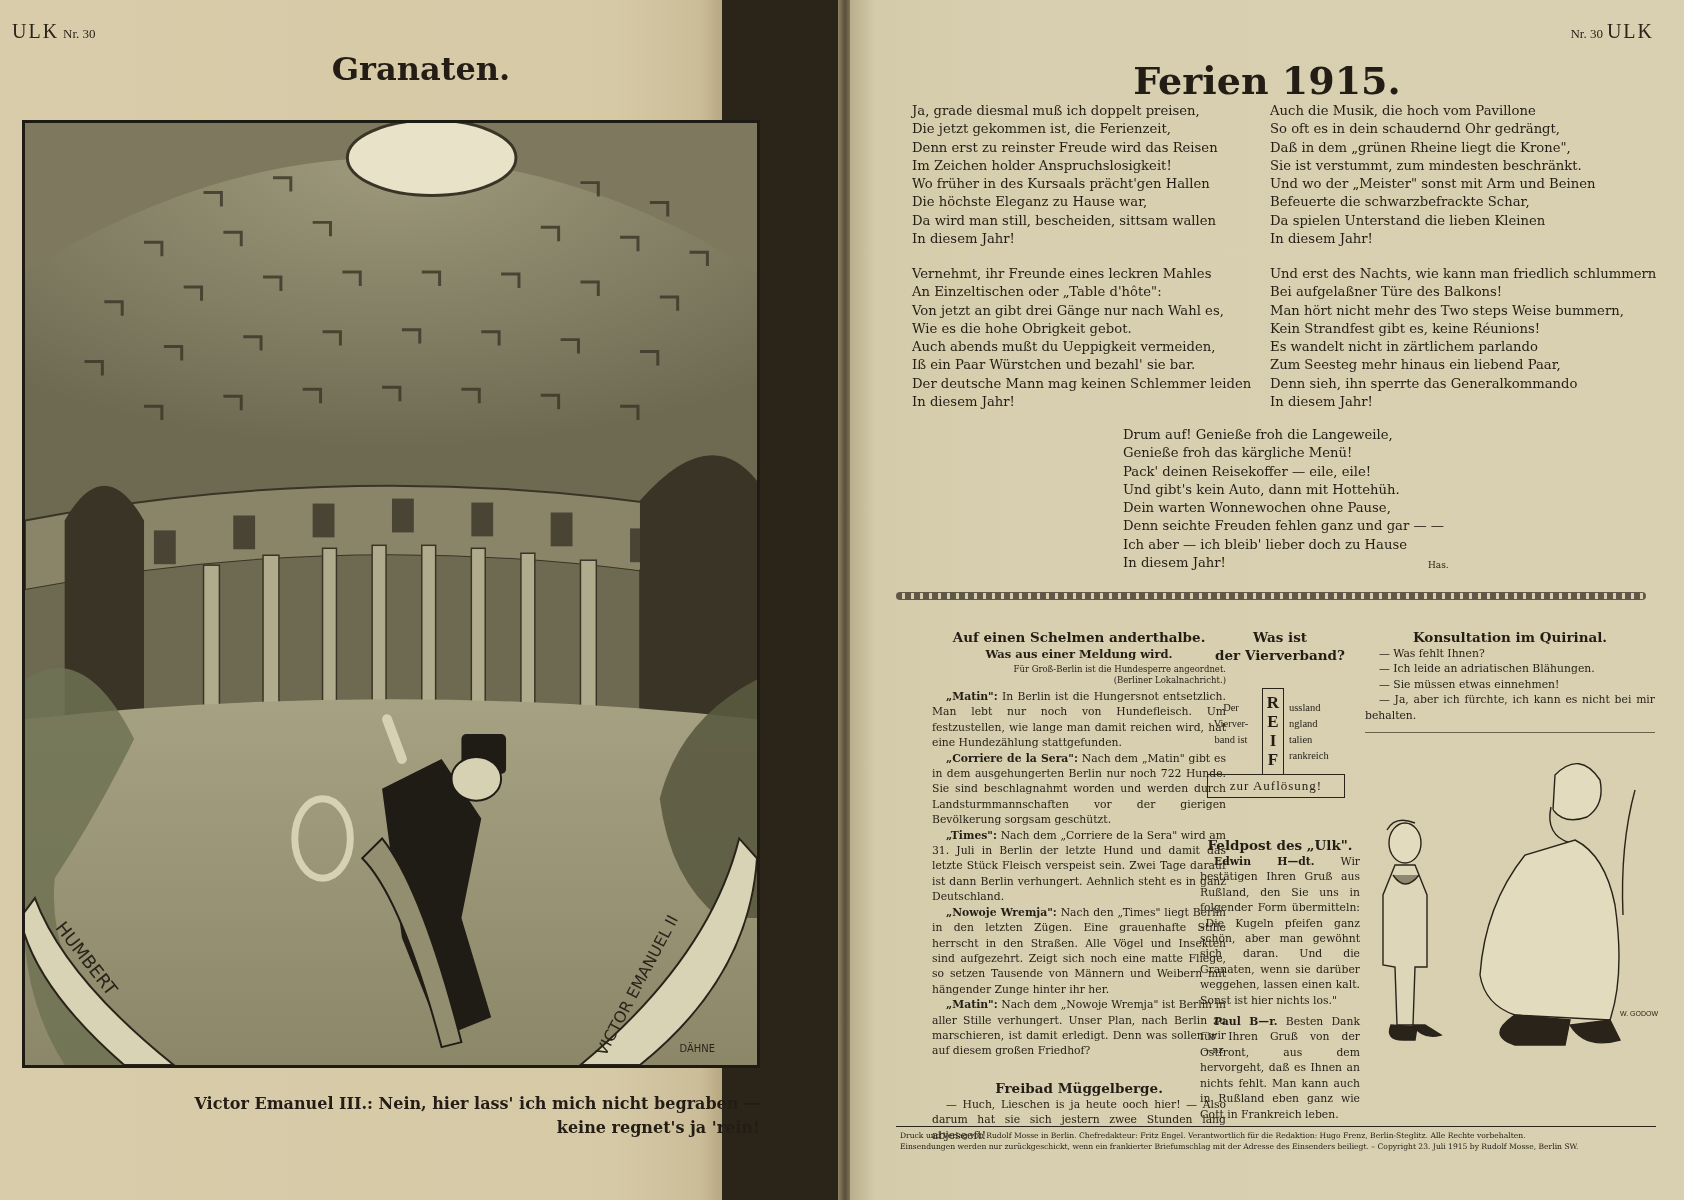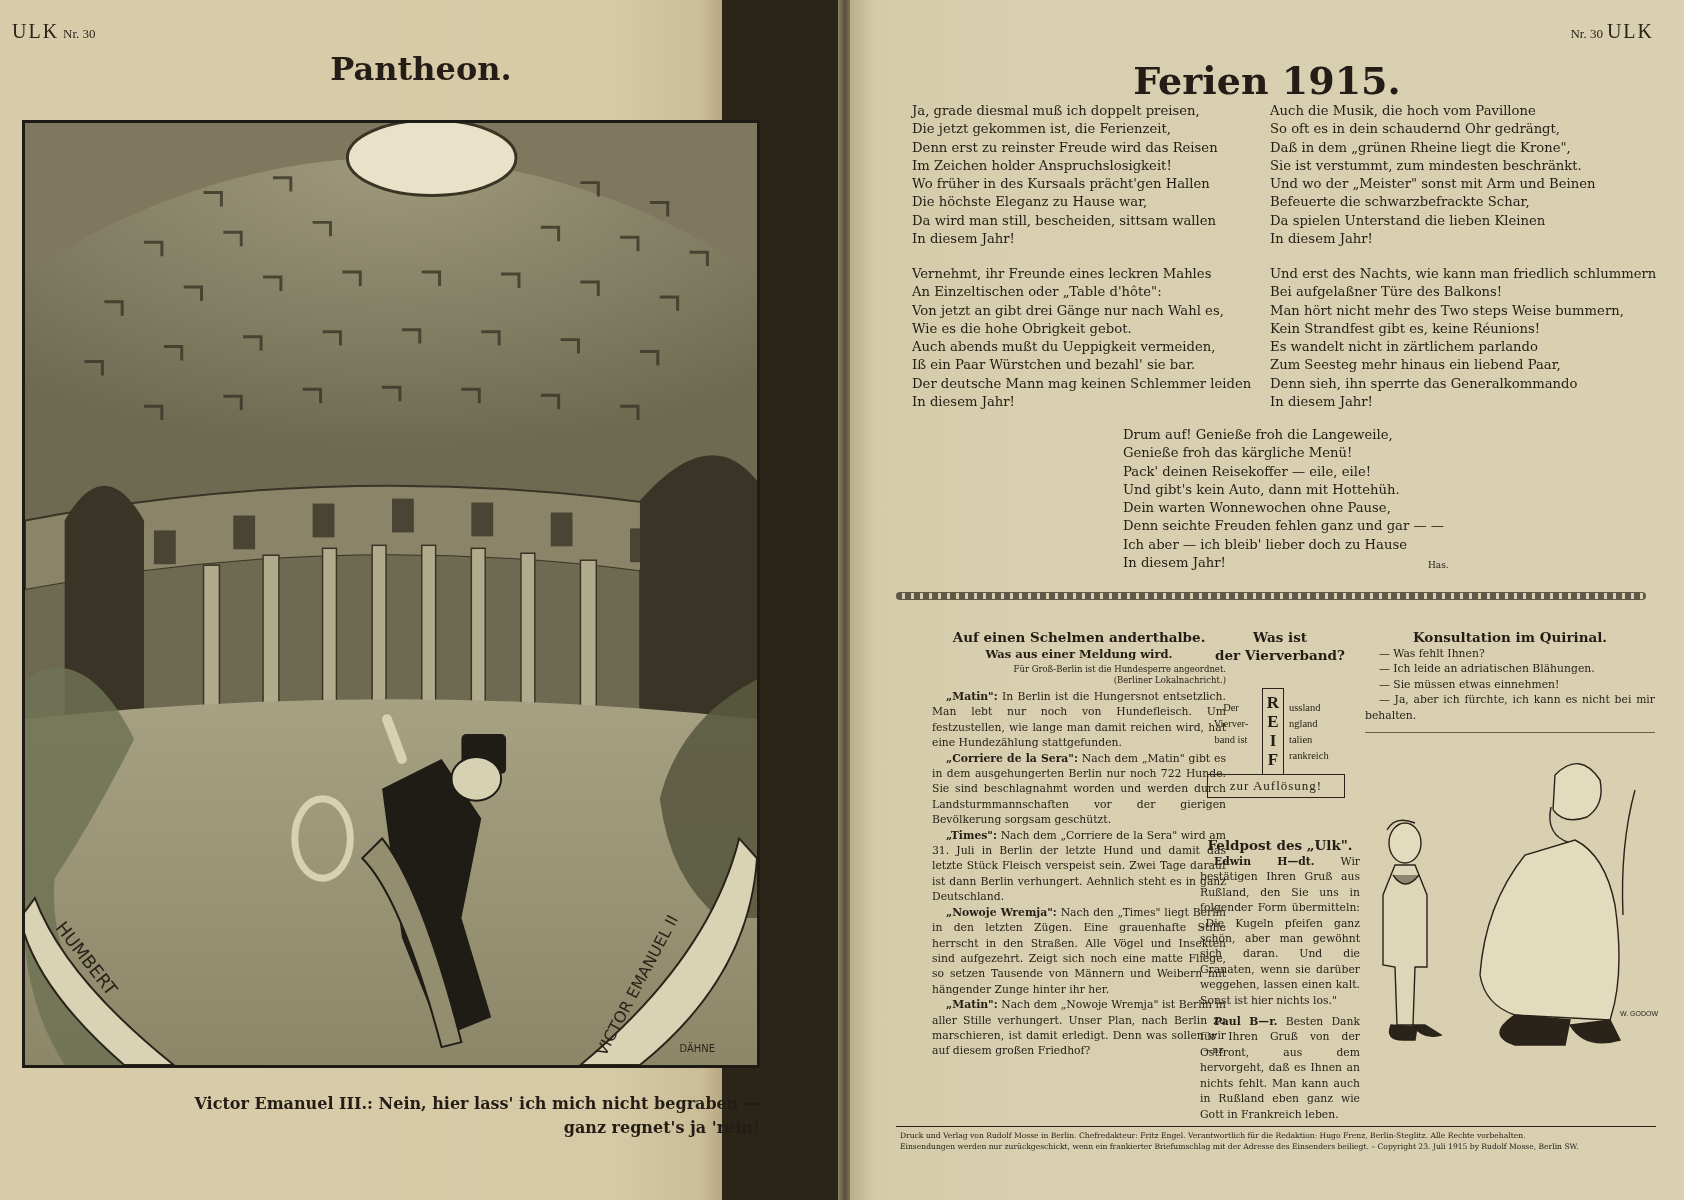"Pantheon." div.title-left { text: Pantheon -> Granaten }
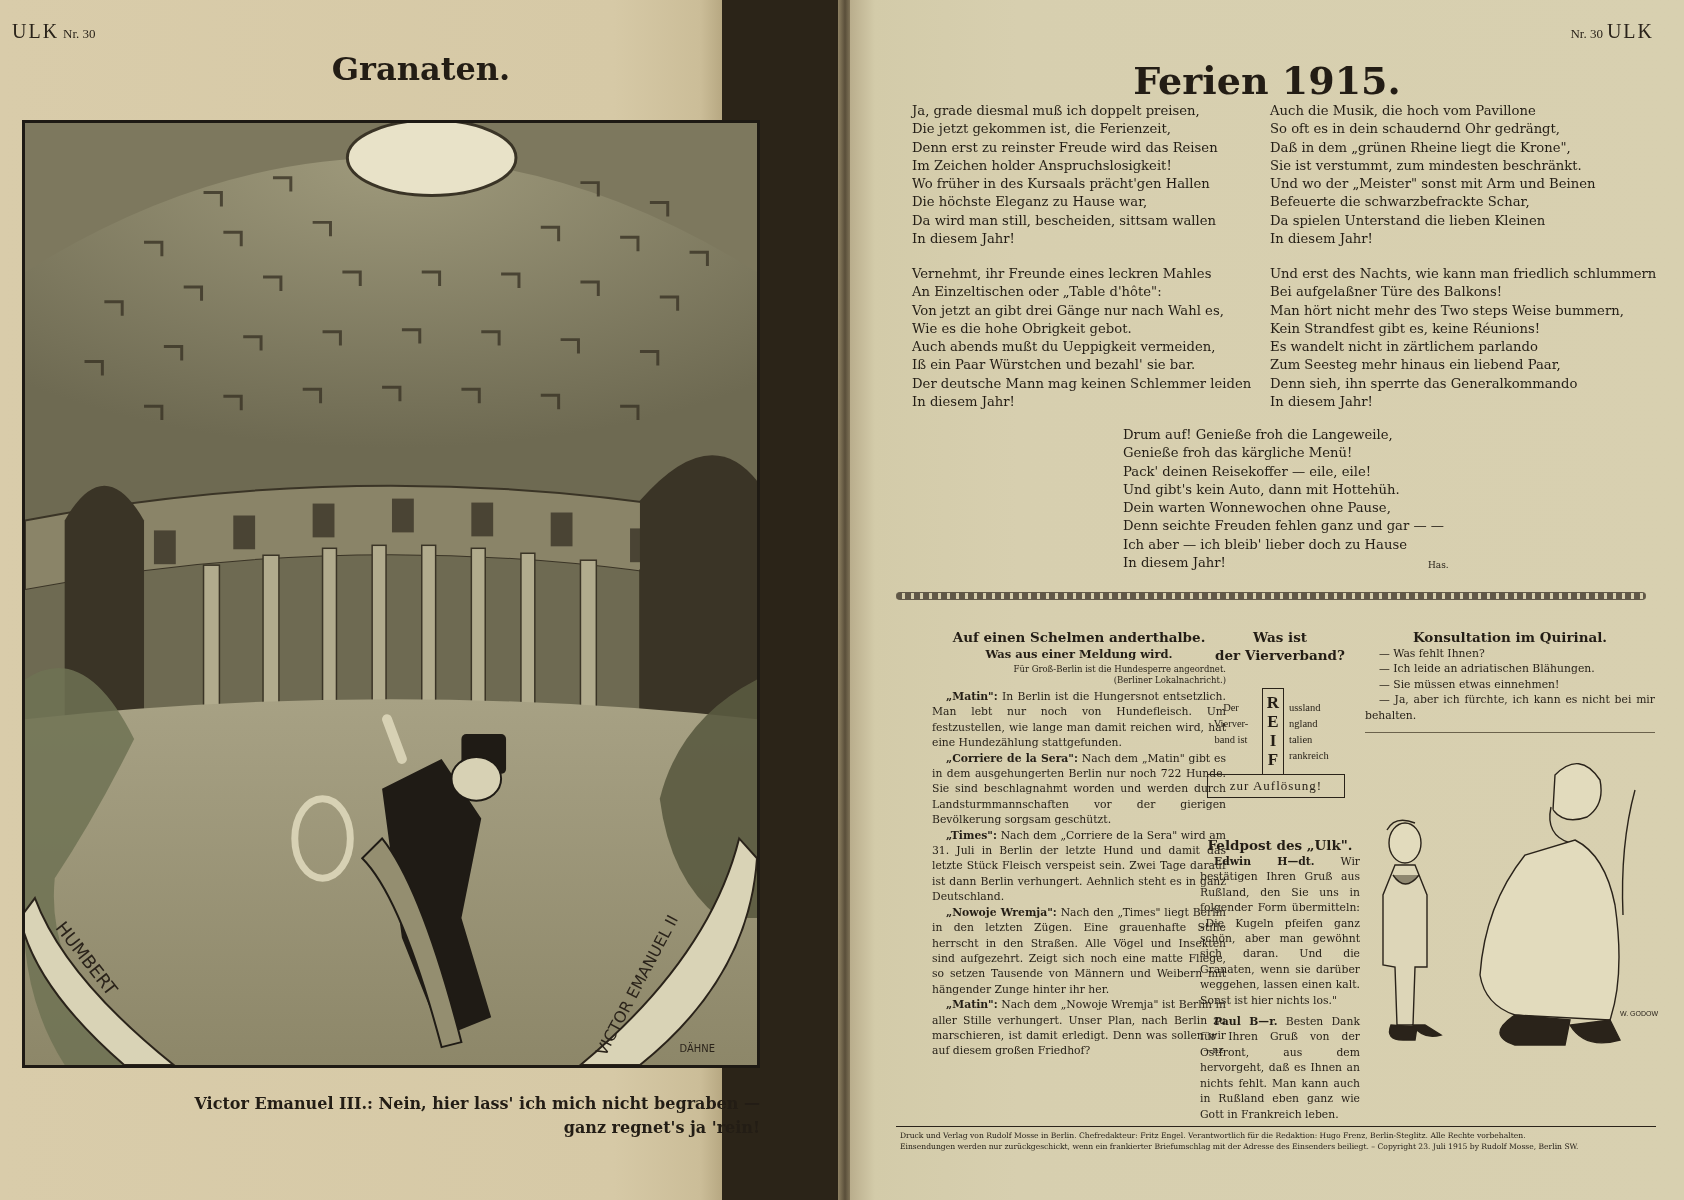"Freibad Müggelberge." div { html: none -> <div> <div>Freibad Müggelberge.</div> <div>— Huch, Lieschen is ja heute ooch hier! — Also darum hat sie sich jestern zwee Stunden lang abjeseeft!</div> </div> }
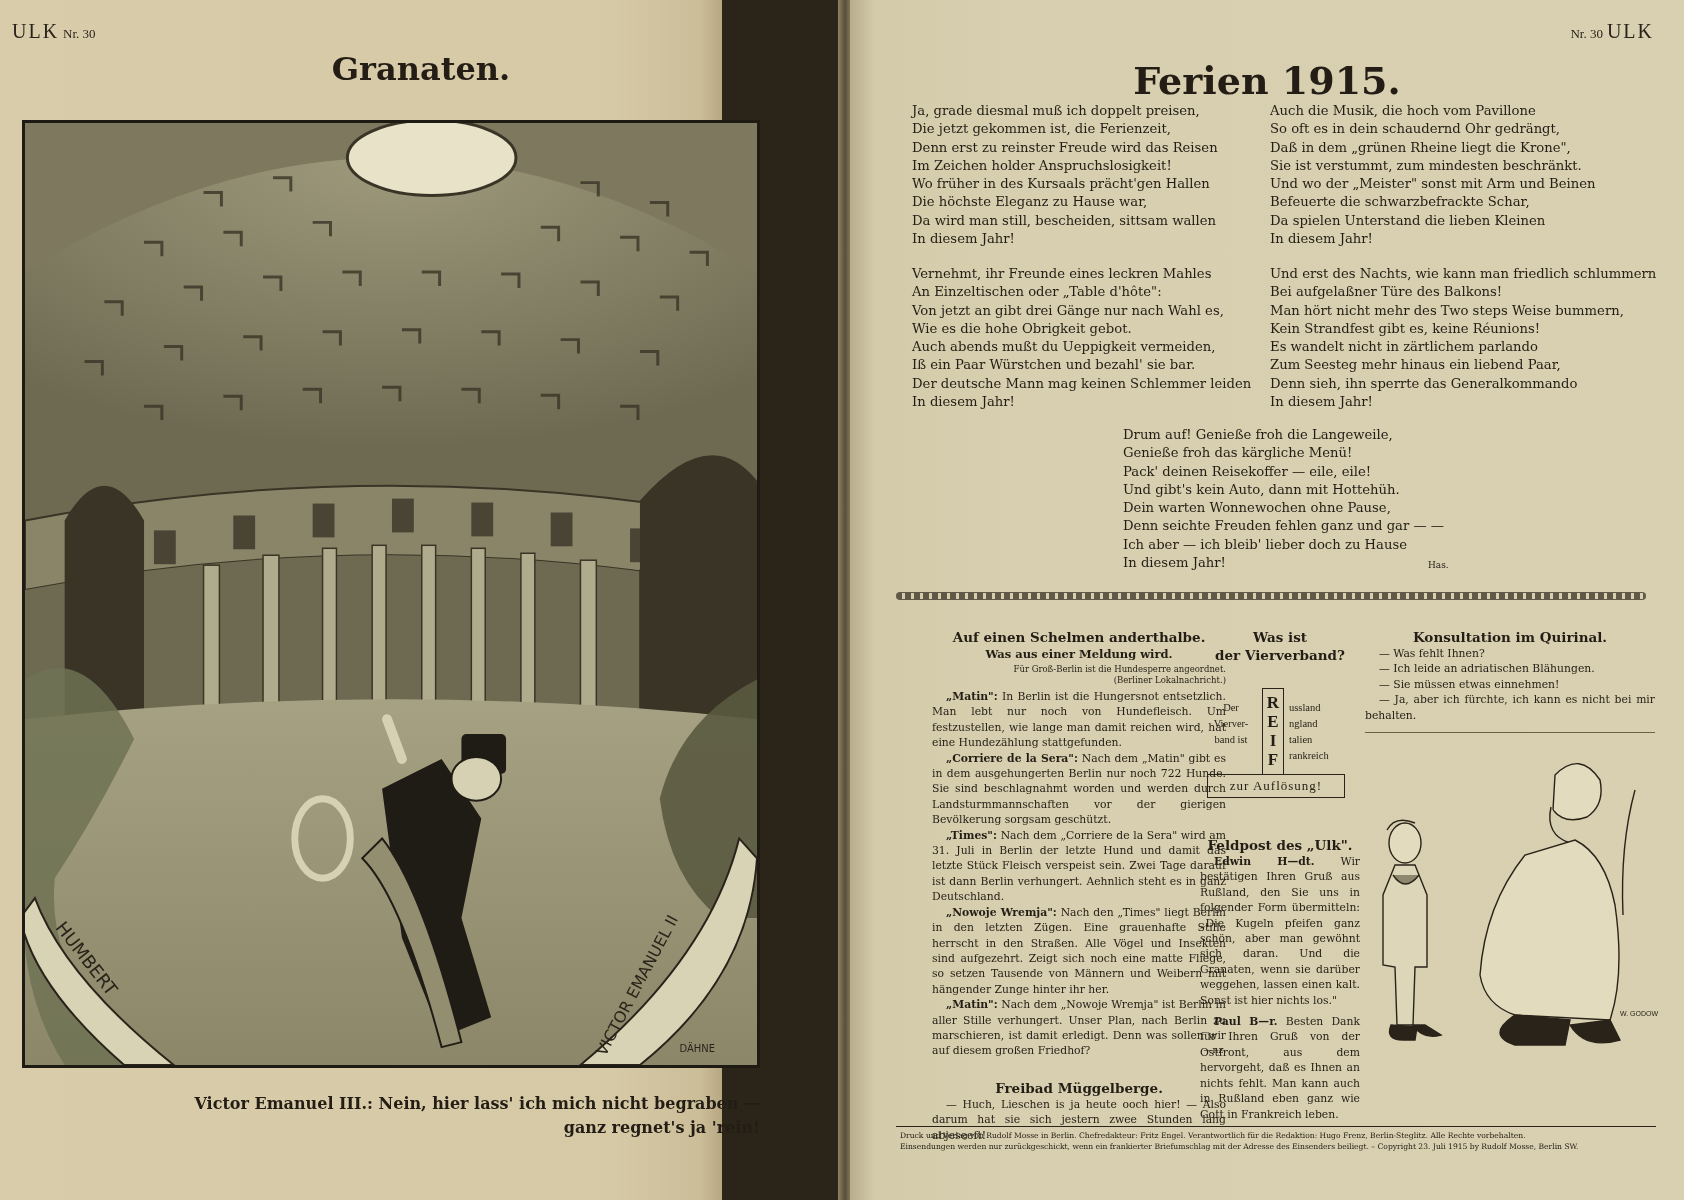"ganz regnet's ja 'rein!" div { text: ganz -> keine }
